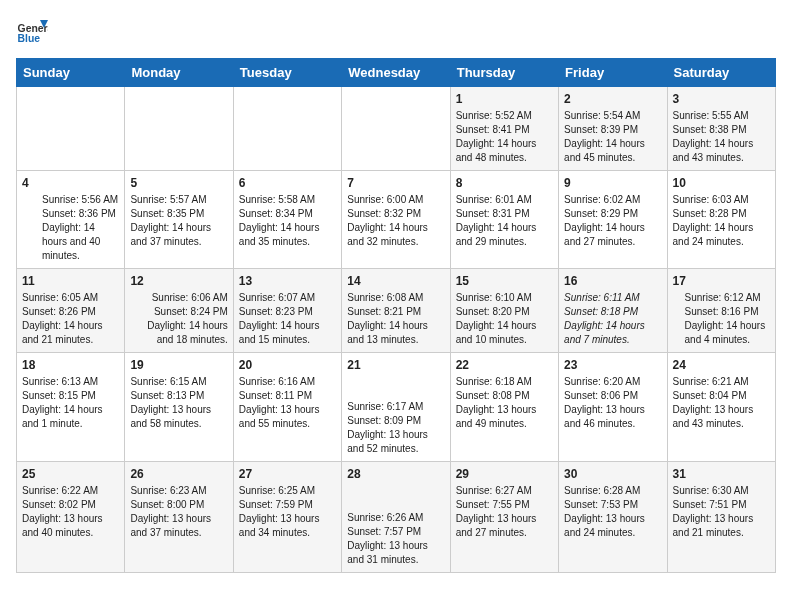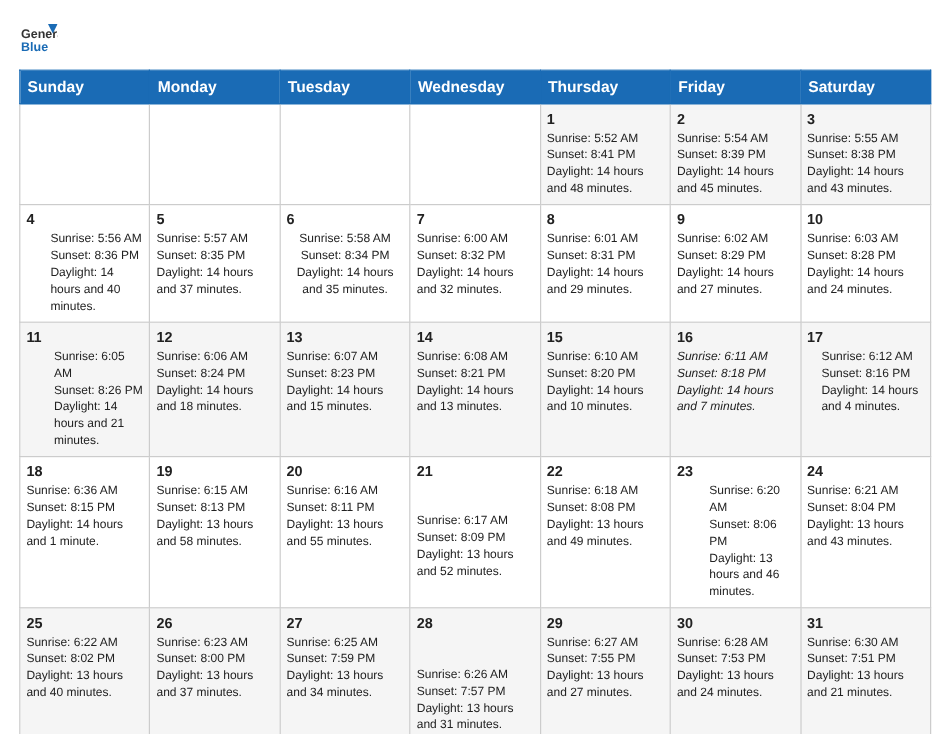"Sunrise: 5:58 AM" div.day-info { text-align: center -> none }
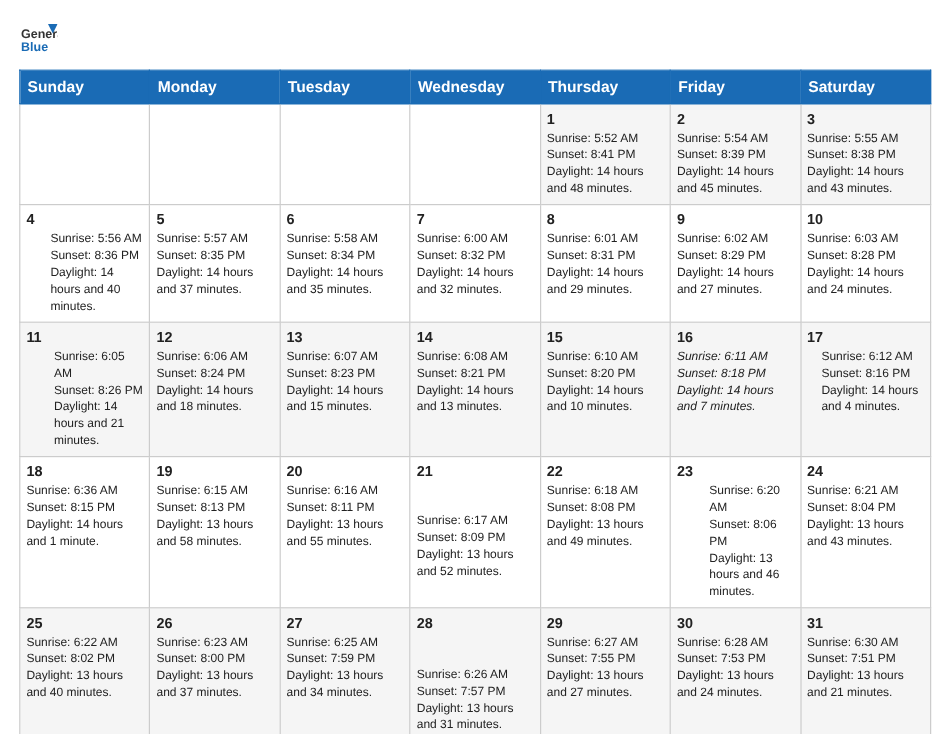"Sunrise: 6:05 AM" div.day-info { margin-left: 23px -> none }
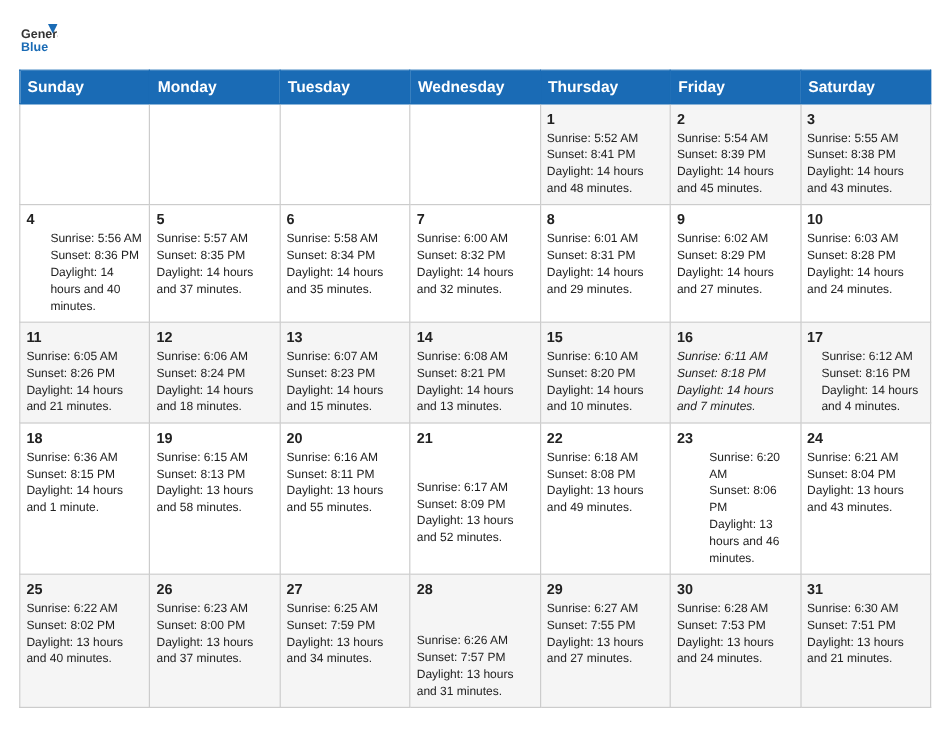"Sunrise: 6:06 AM" div.day-info { text-align: none -> right }
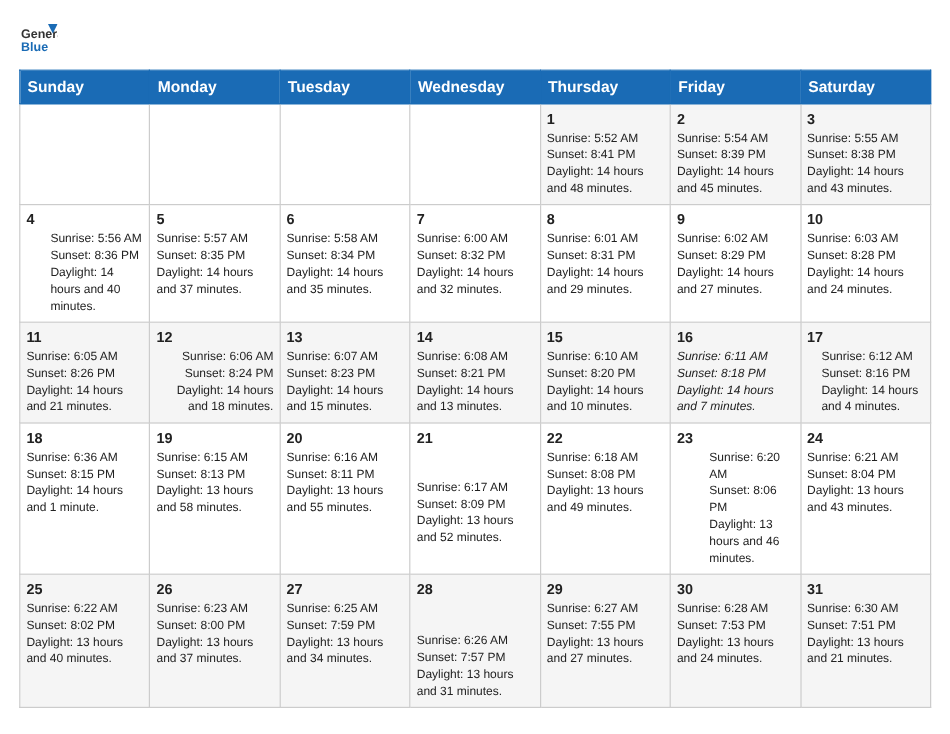"Sunrise: 6:36 AM" div.day-info { text: 6:36 -> 6:13 }
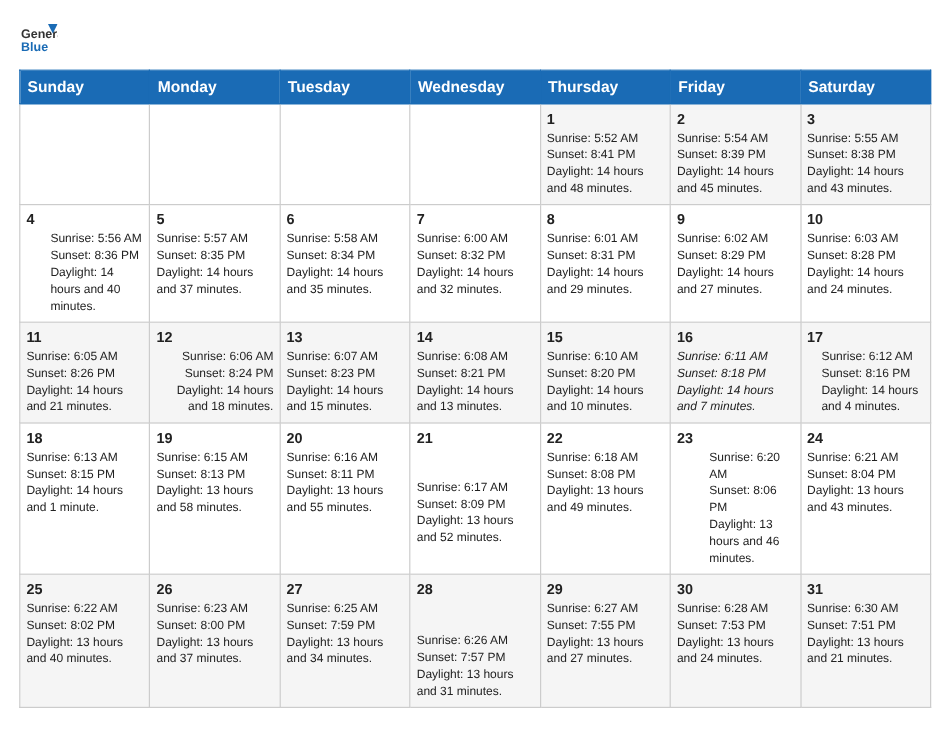"Sunrise: 6:20 AM" div.day-info { margin-left: 27px -> none }
